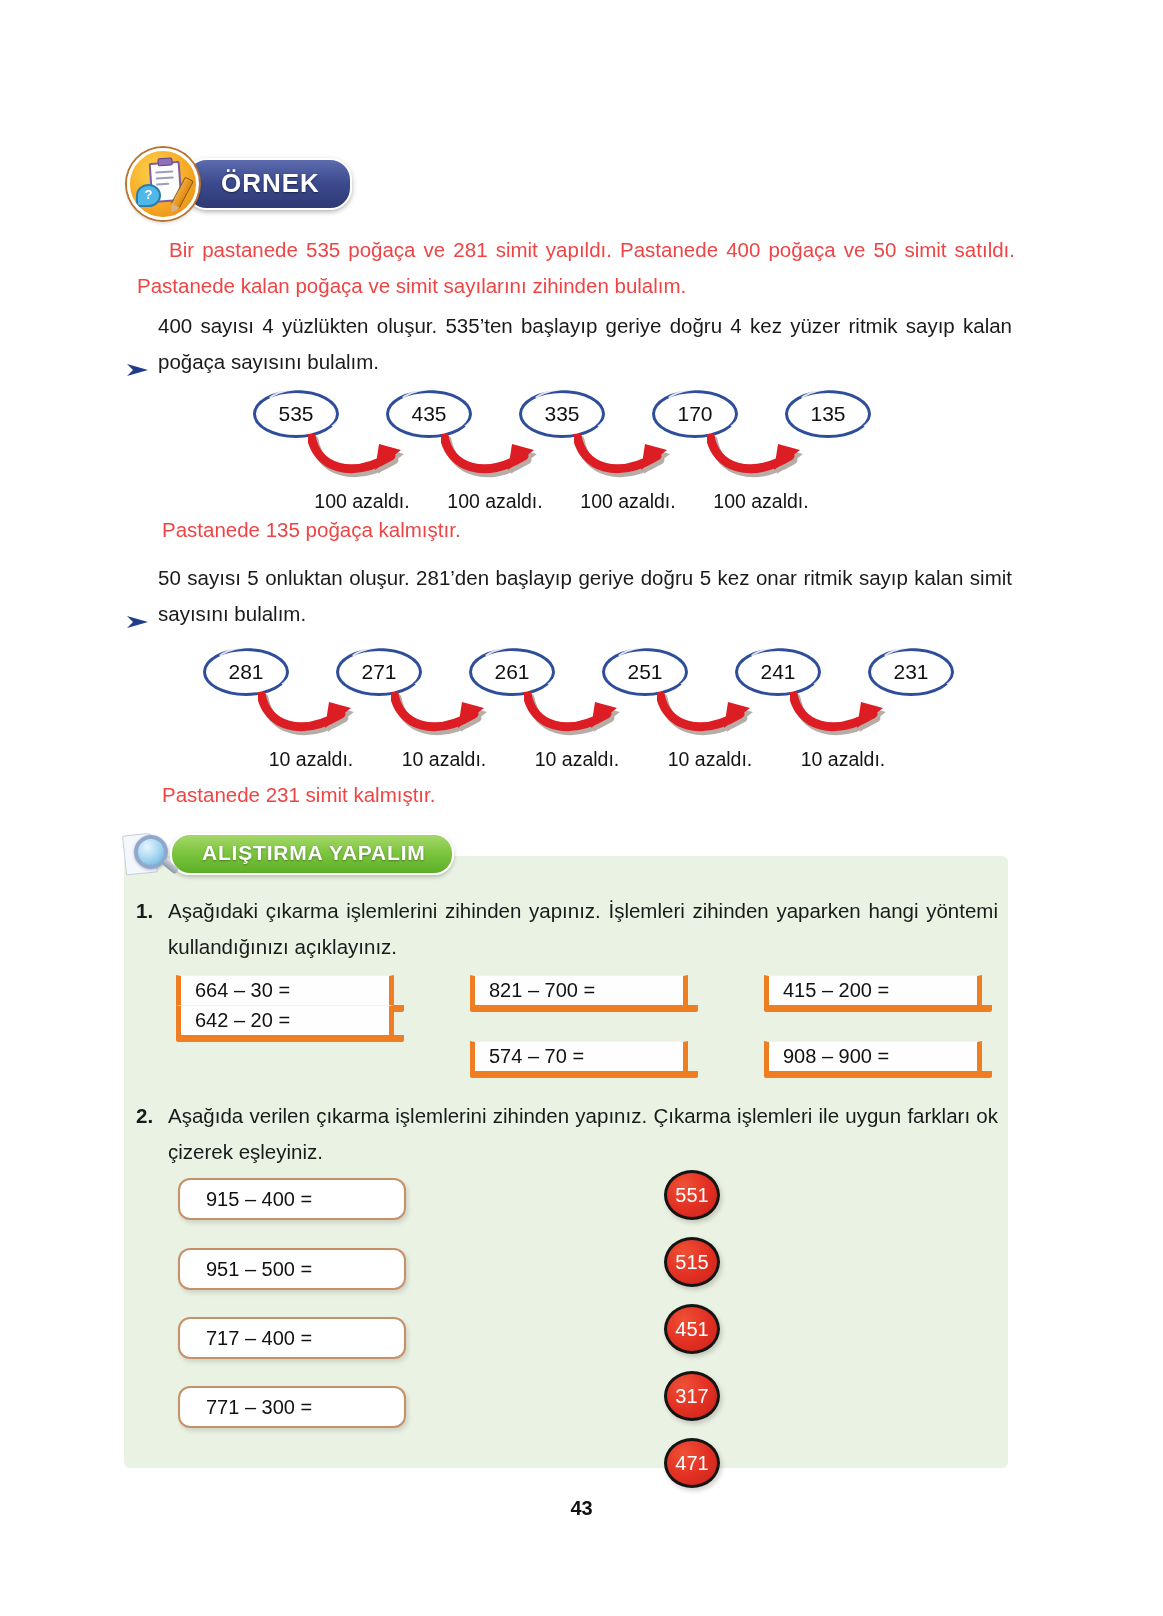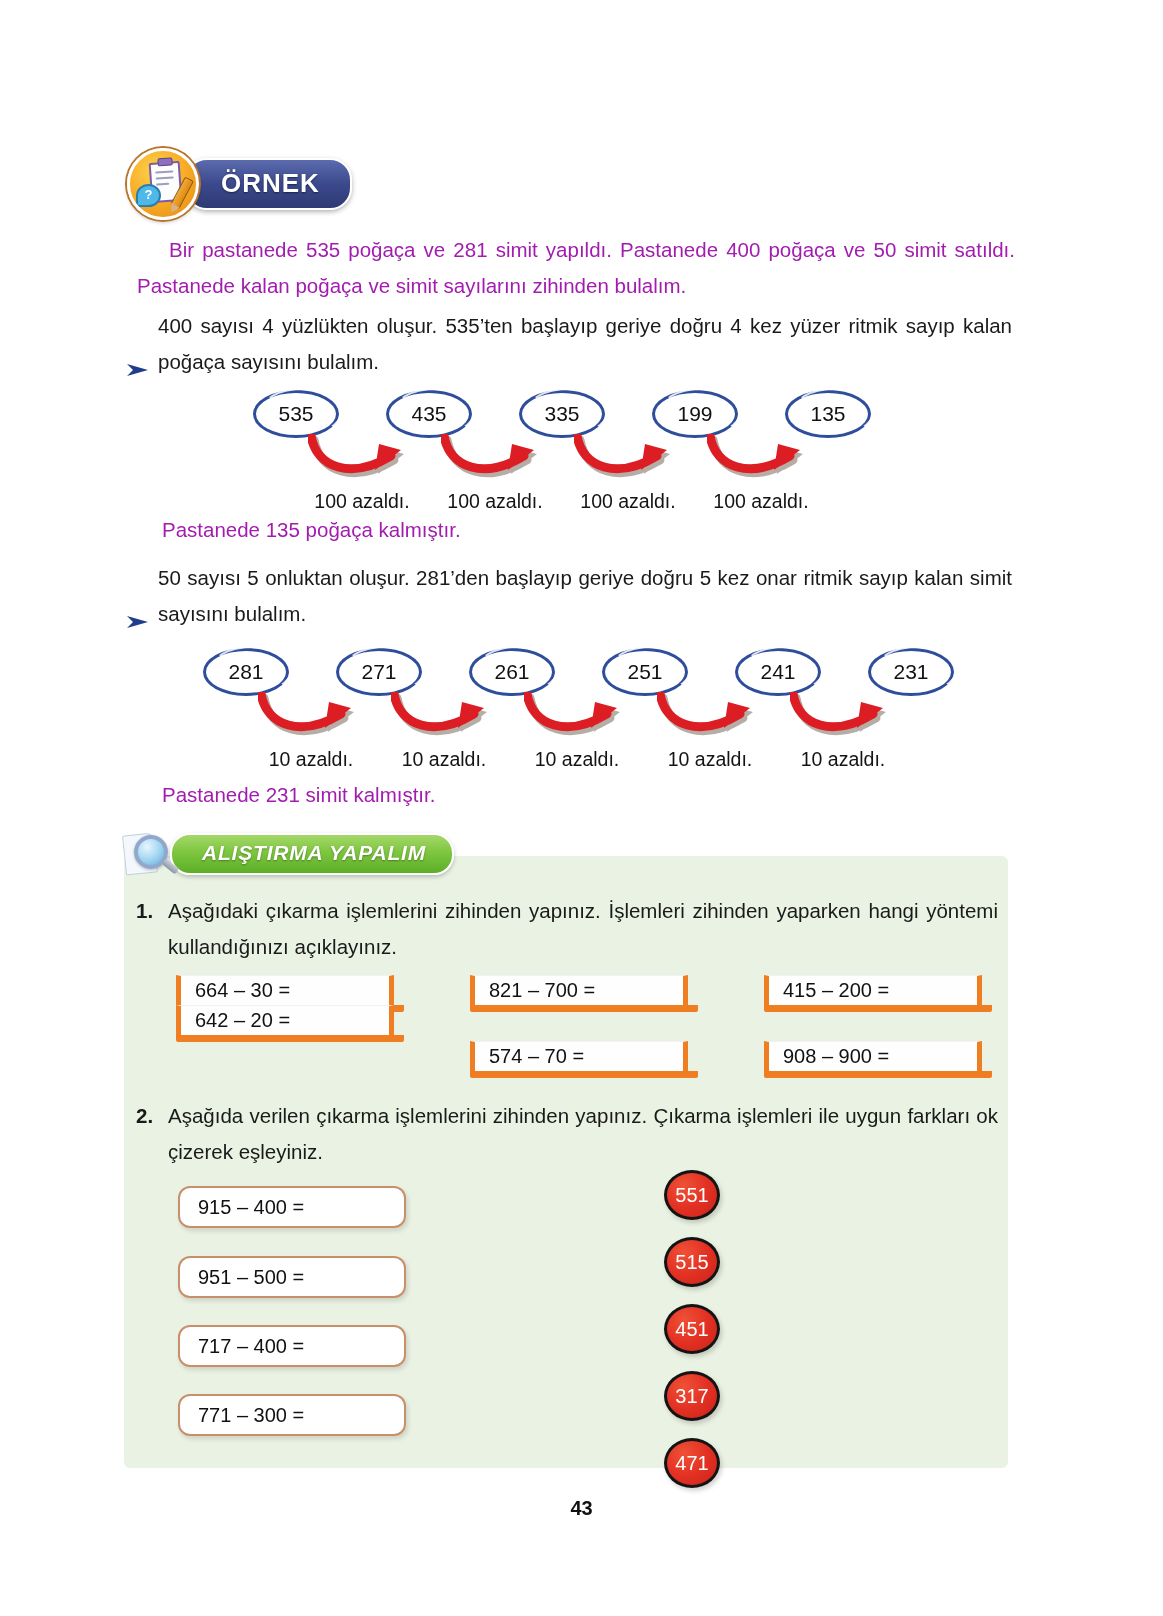"Bir pastanede 535 poğaça ve" .para { color: #a21caf -> #ef4444 }
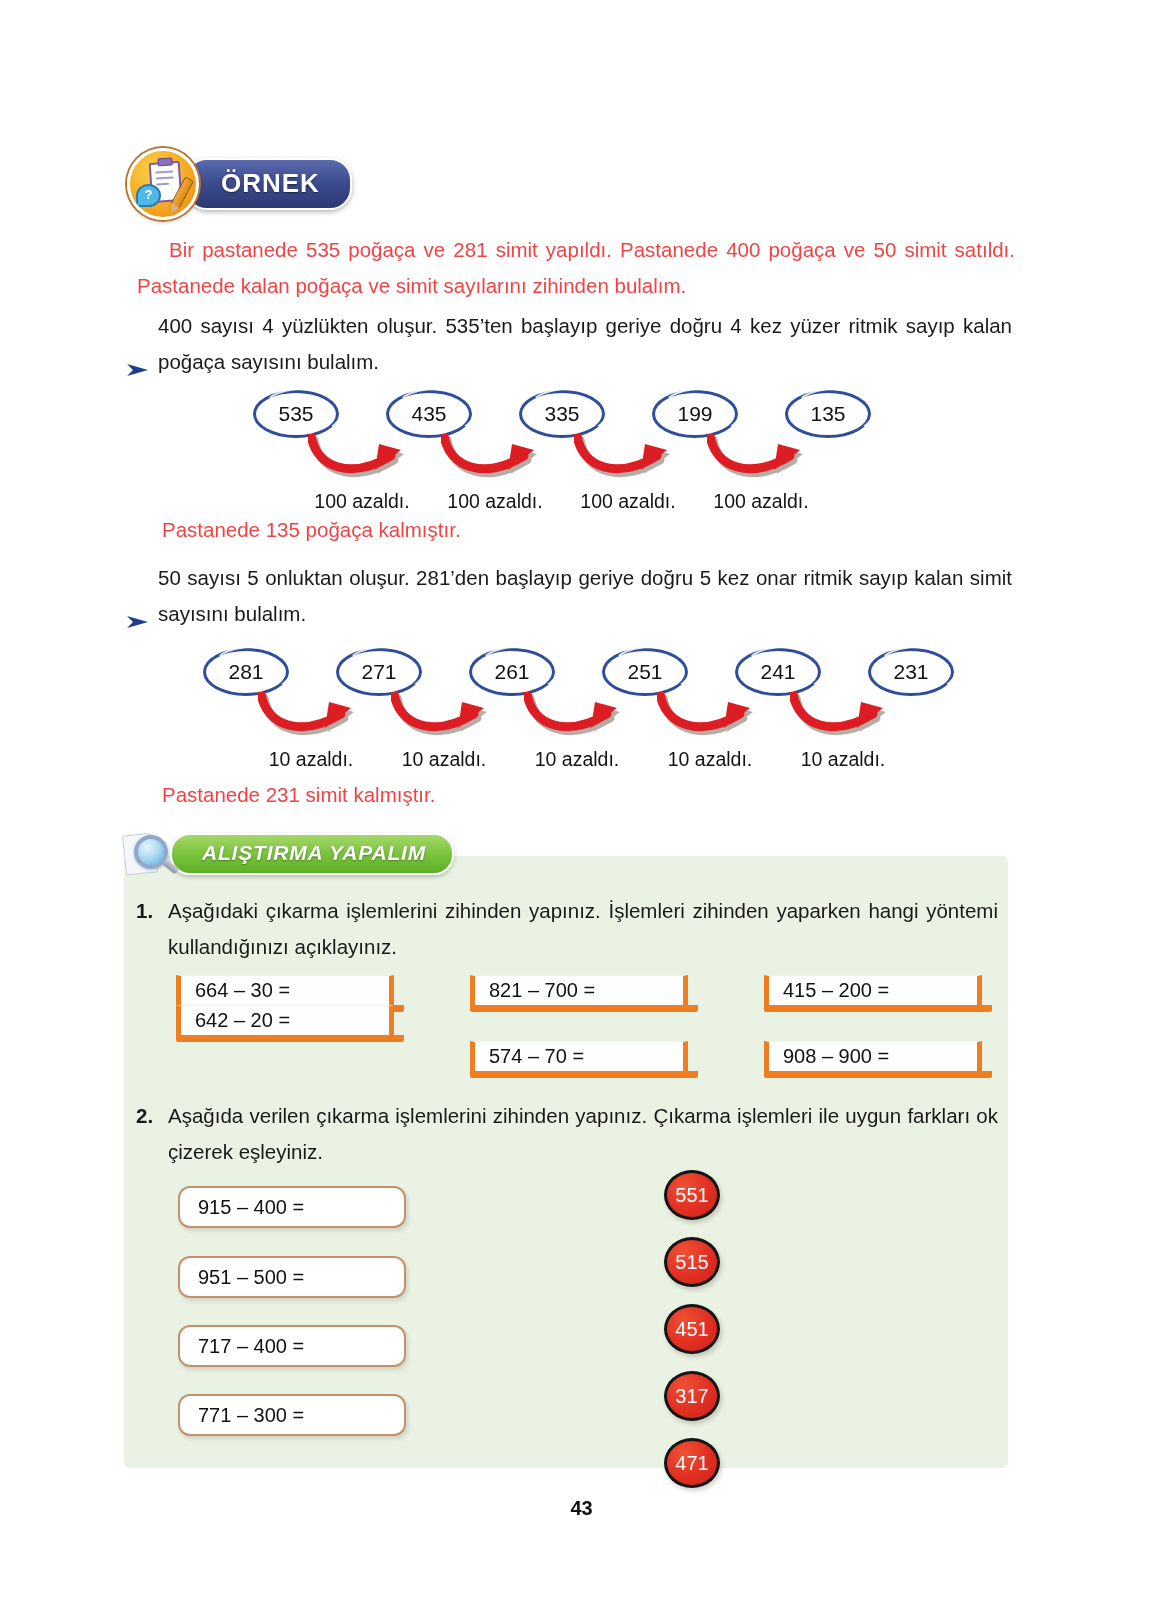"199" div.oval { text: 199 -> 170 }
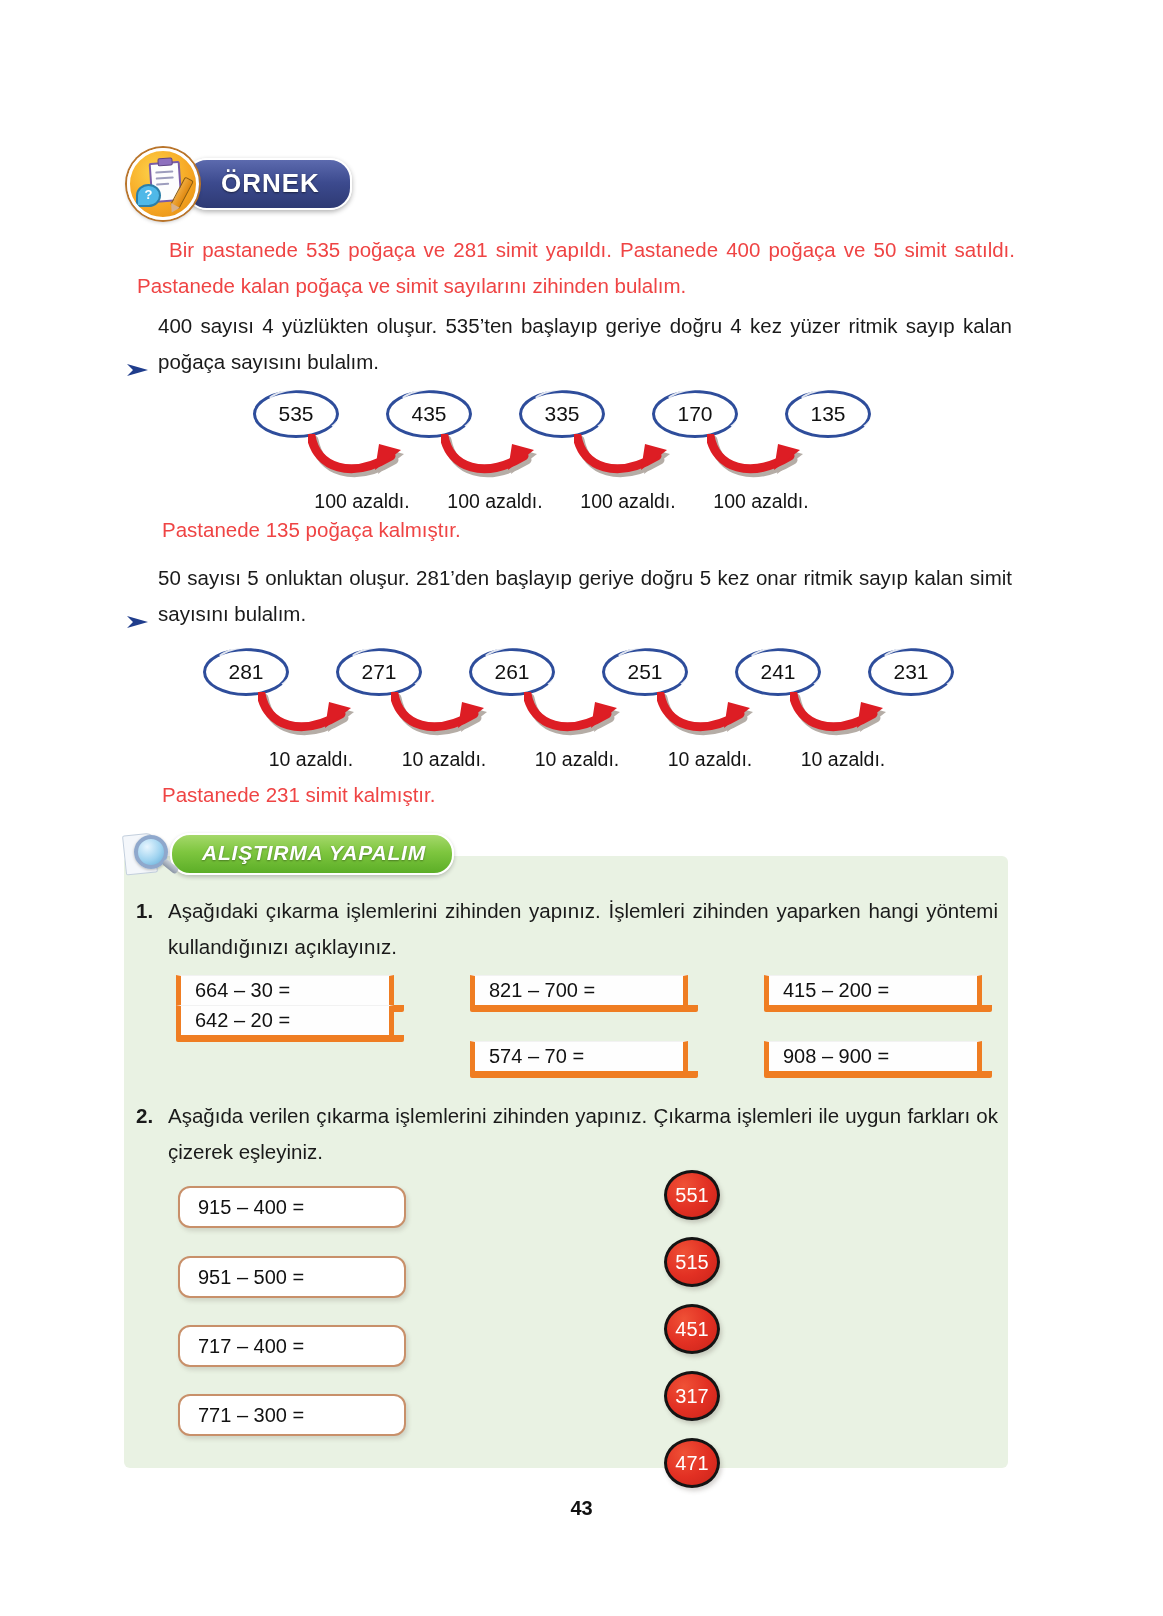"ALIŞTIRMA YAPALIM" .alistirma-pill { font-style: italic -> none }
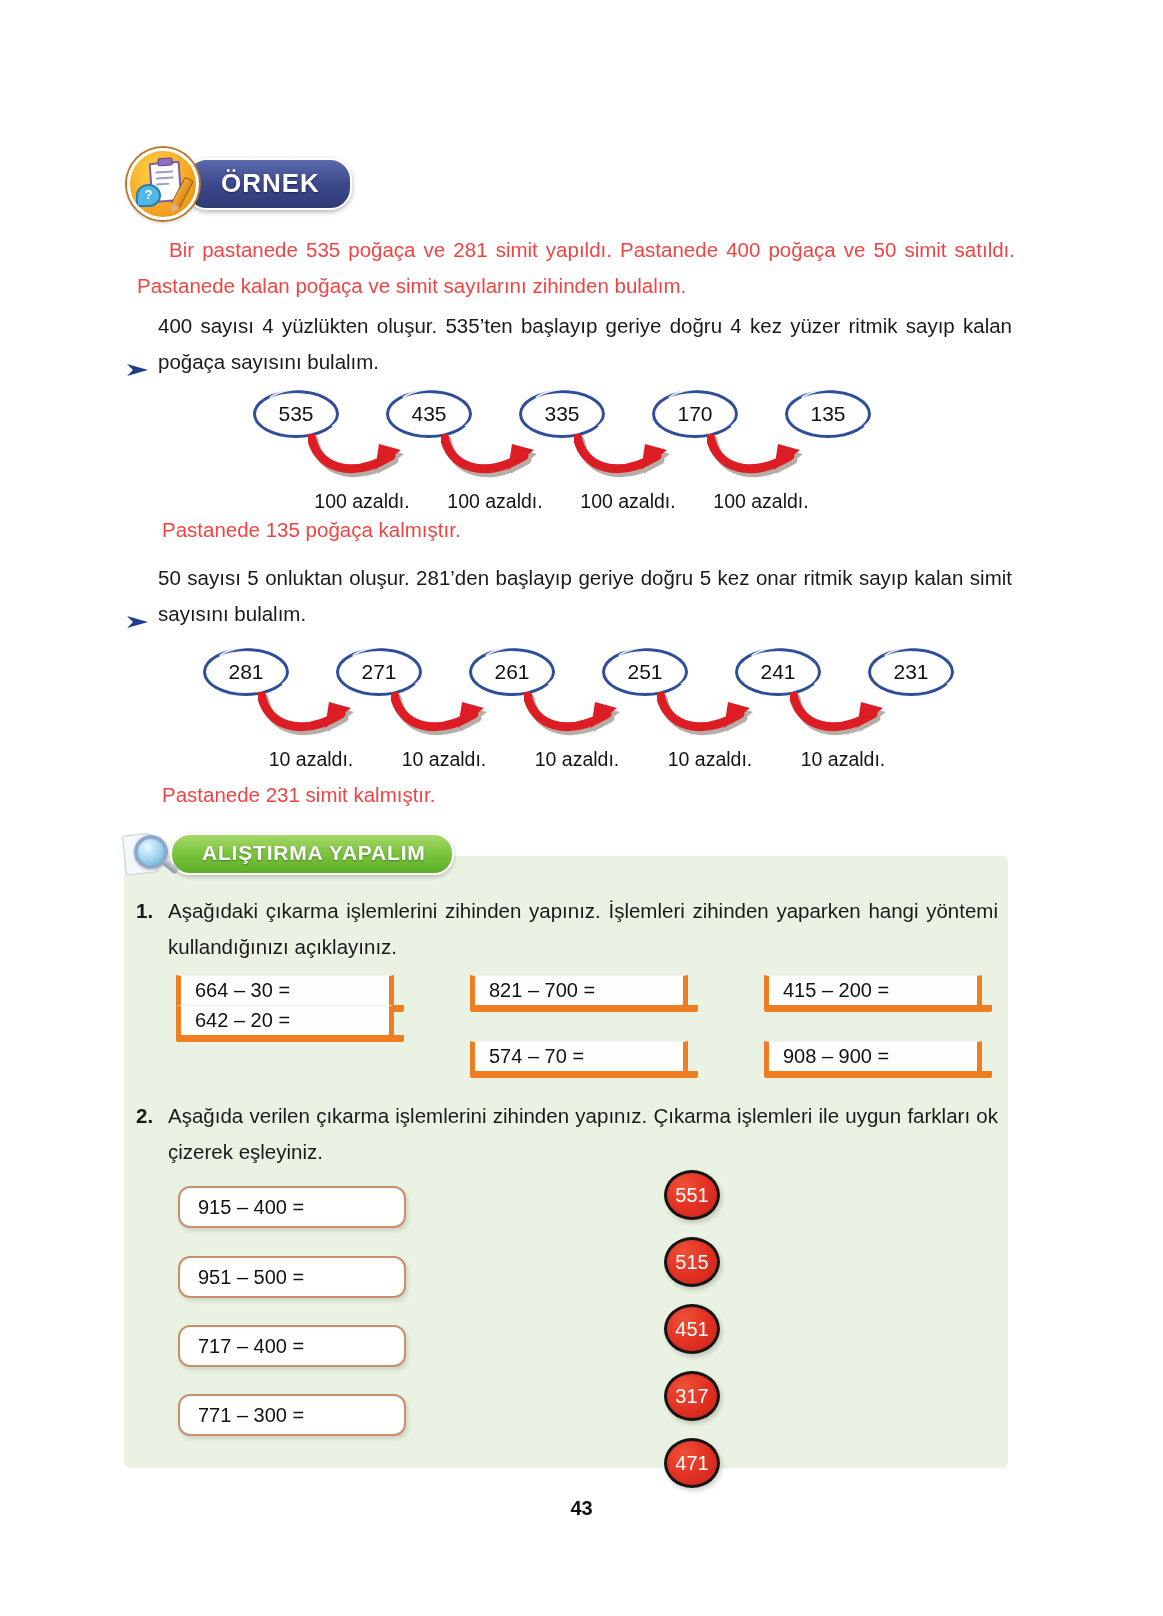"915 – 400 =" .rbox { margin-top: 8px -> none; padding-left: 18px -> 26px }
